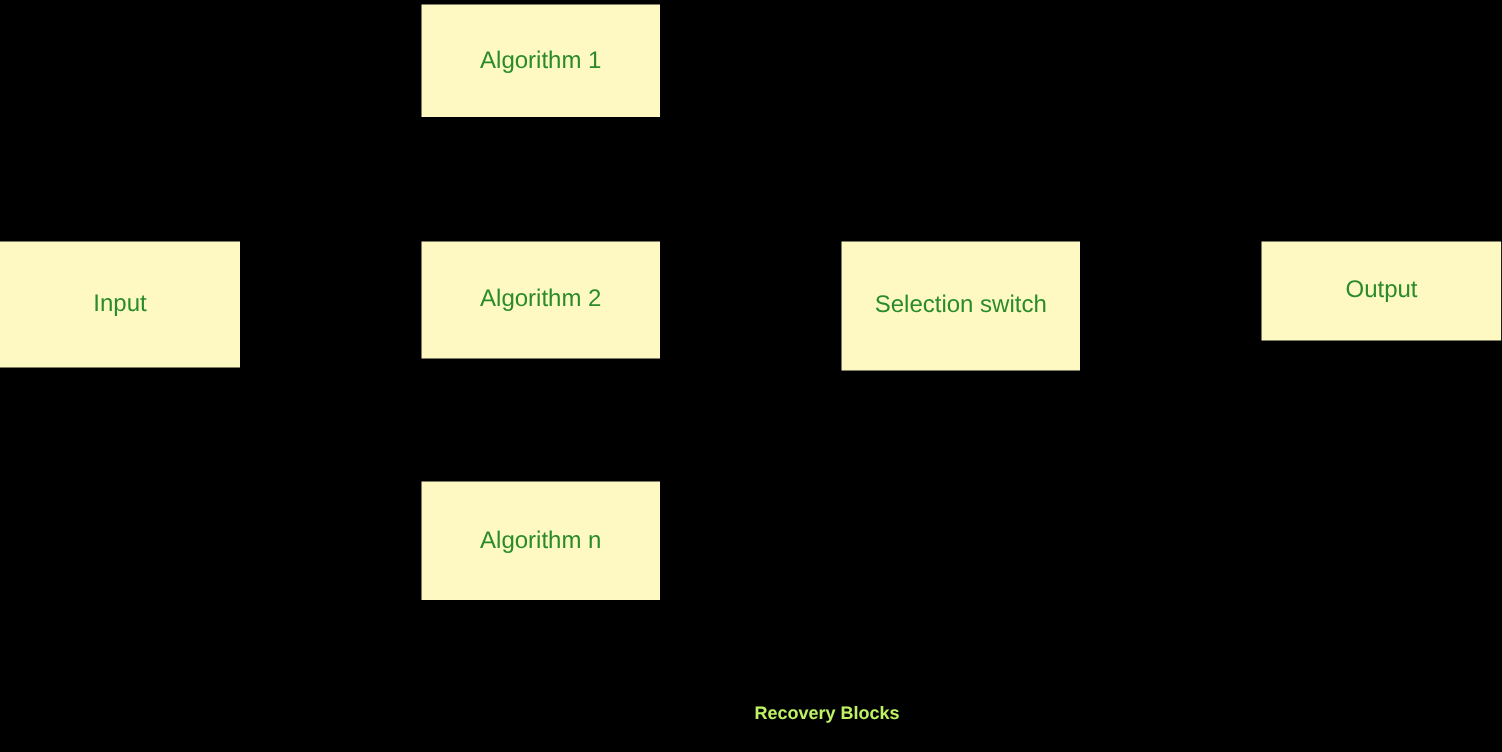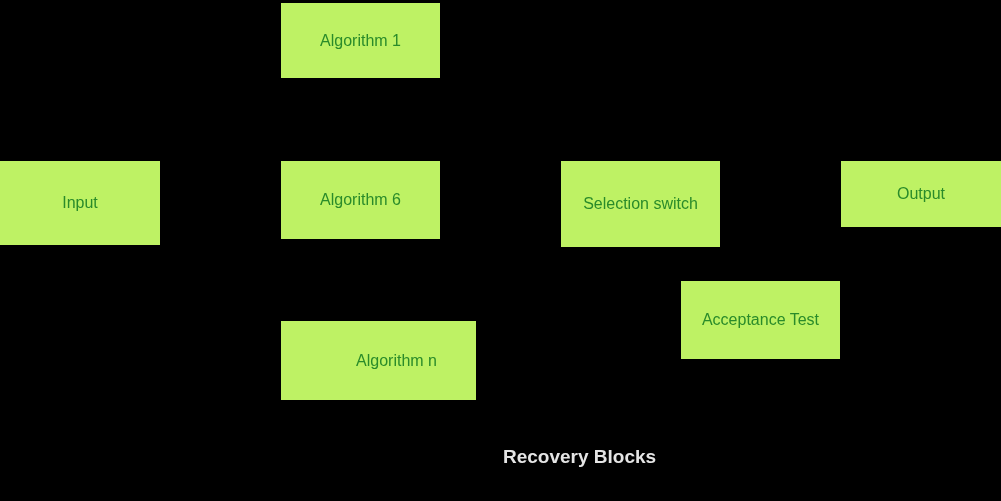"Algorithm 1" .node { background: #bef264 -> #fef9c3 }
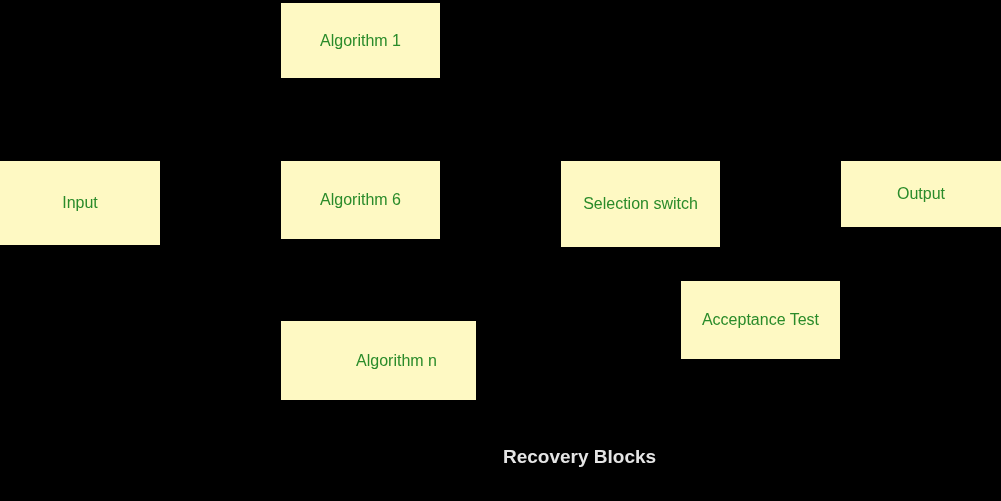"Algorithm 6" span { text: 6 -> 2 }
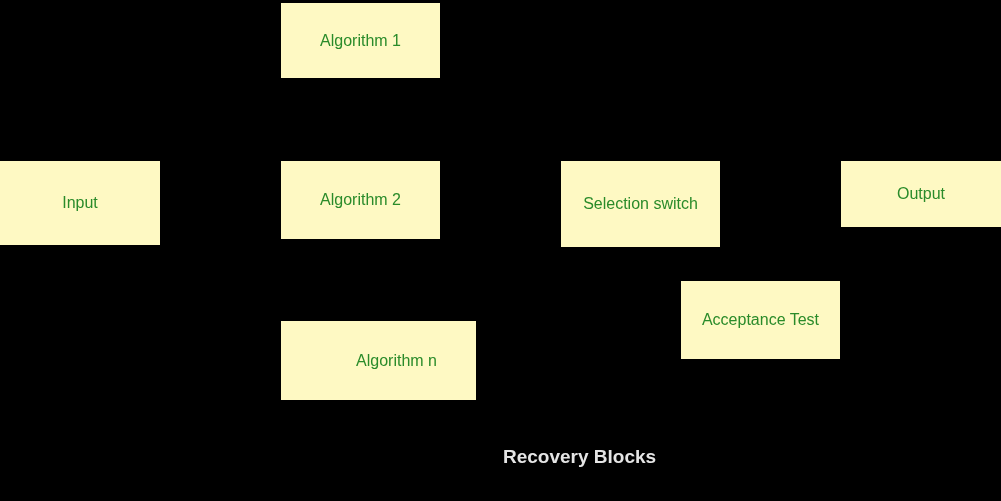"Acceptance Test" div.node { html: <div> <span>Acceptance Test</span> </div> -> none }
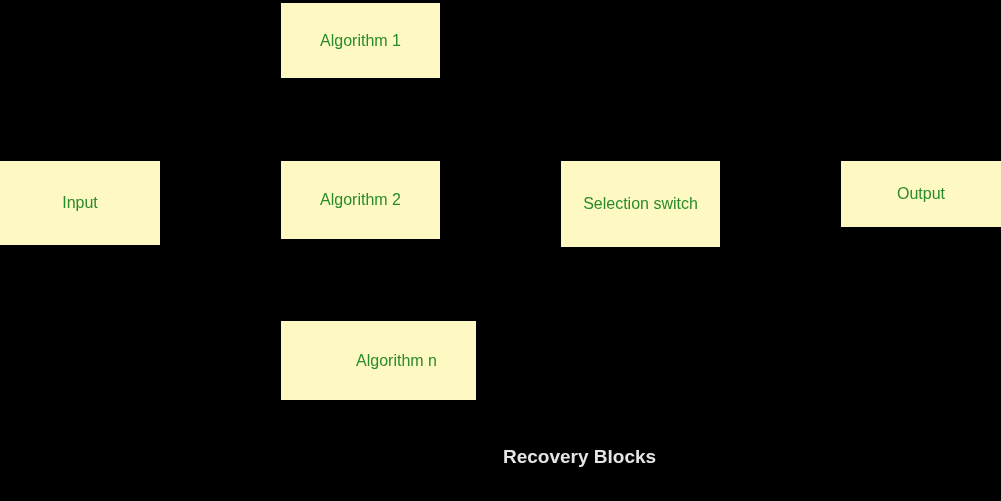"Algorithm n" .node-algorithm-n { padding-left: 36px -> none }
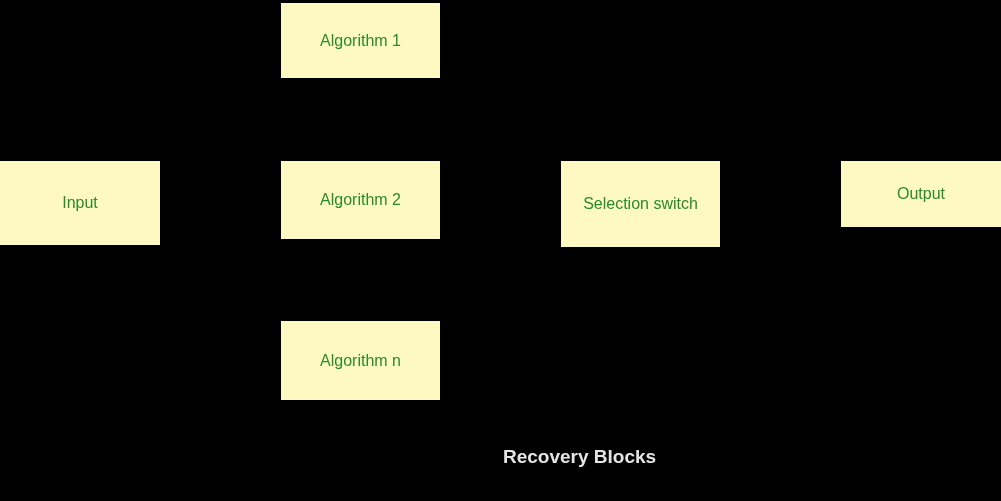"Recovery Blocks" .caption { color: #e5e5e5 -> #bef264; font-size: 19px -> 12px; top: 446px -> 468px }
